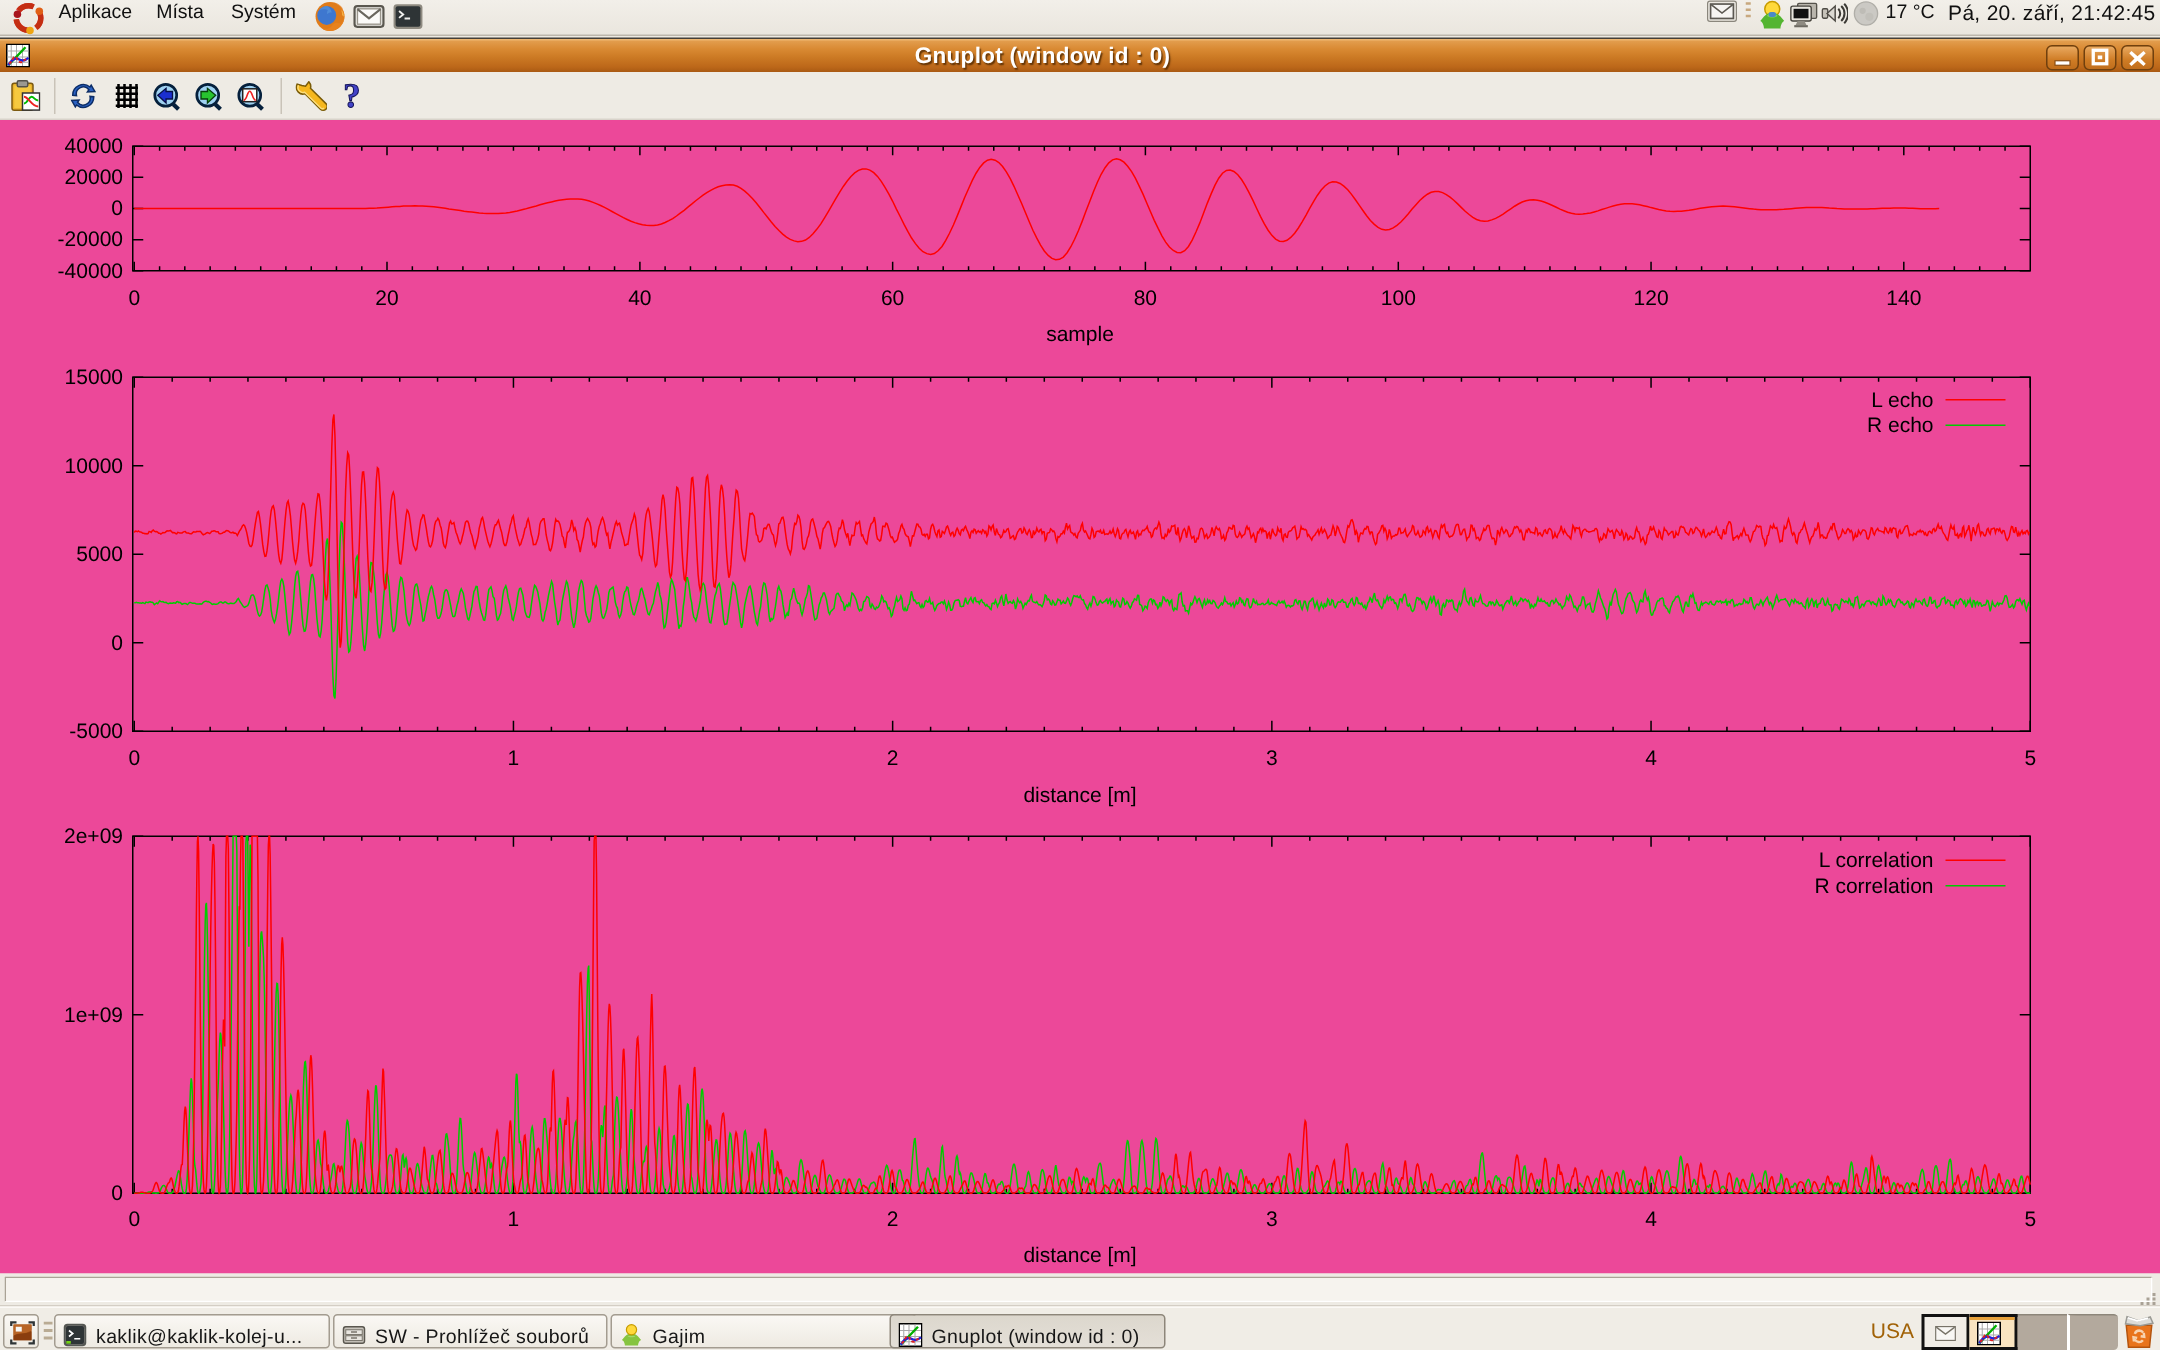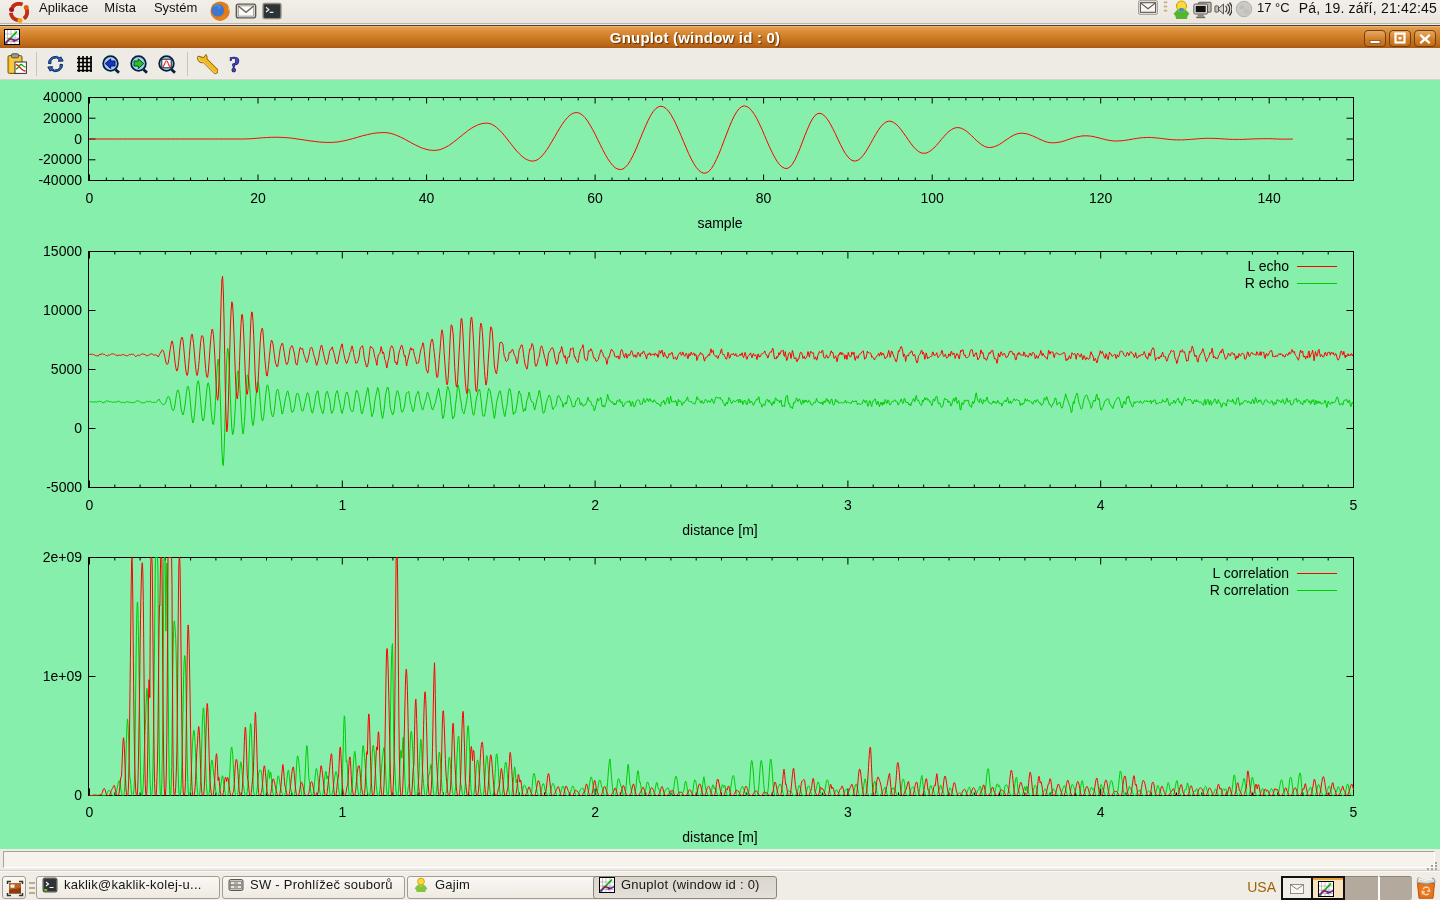"Pá, 19. září, 21:42:45" span.clock { text: 19 -> 20 }
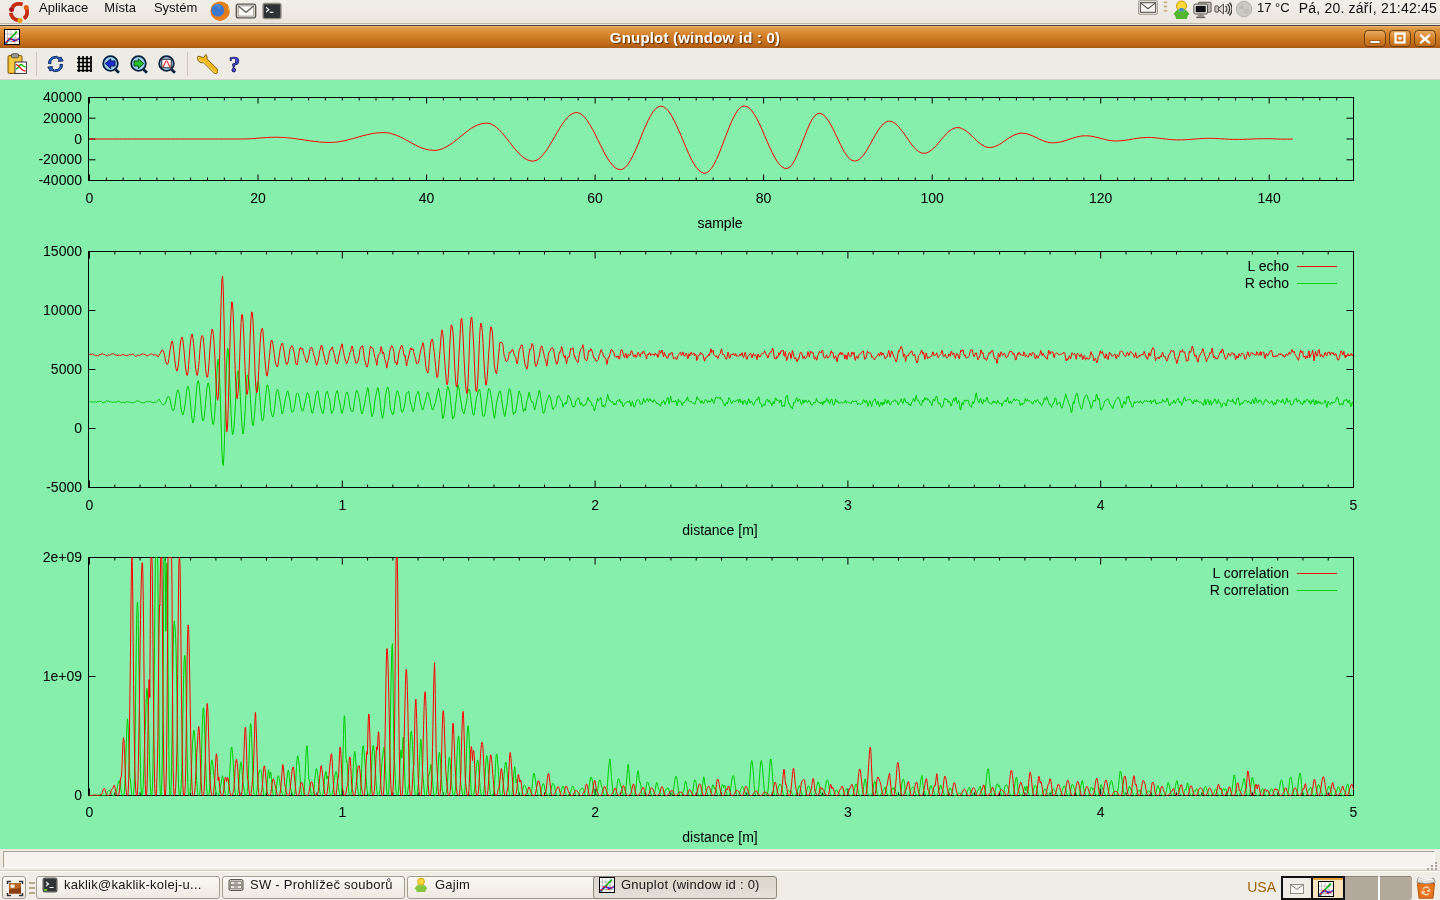"40000" .canvas { background: #86efac -> #ec4899 }
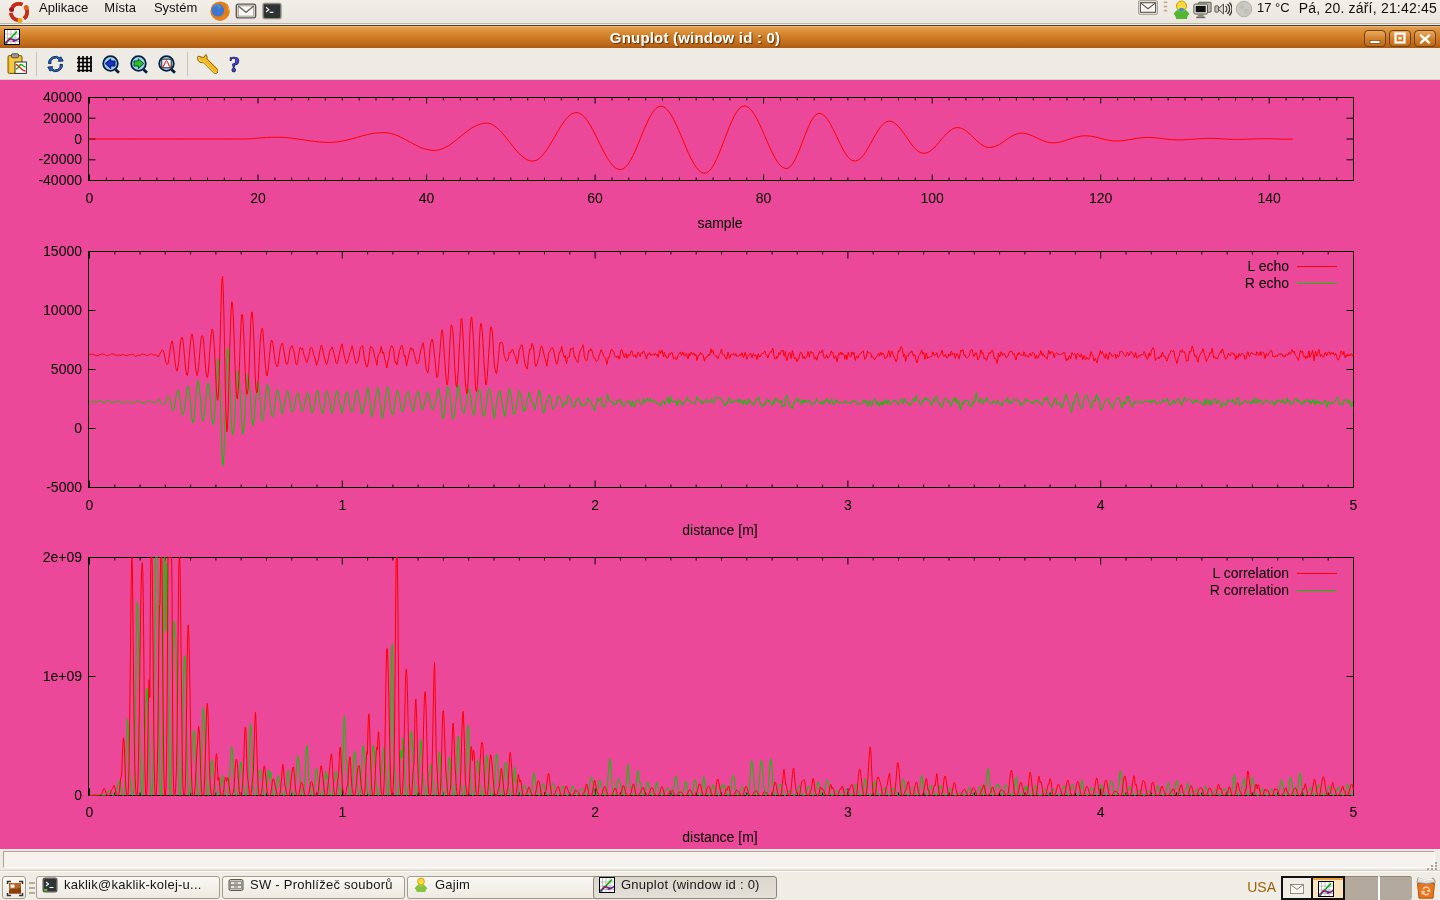"kaklik@kaklik-kolej-u..." .tkbtn { align-items: flex-start -> flex-end }
